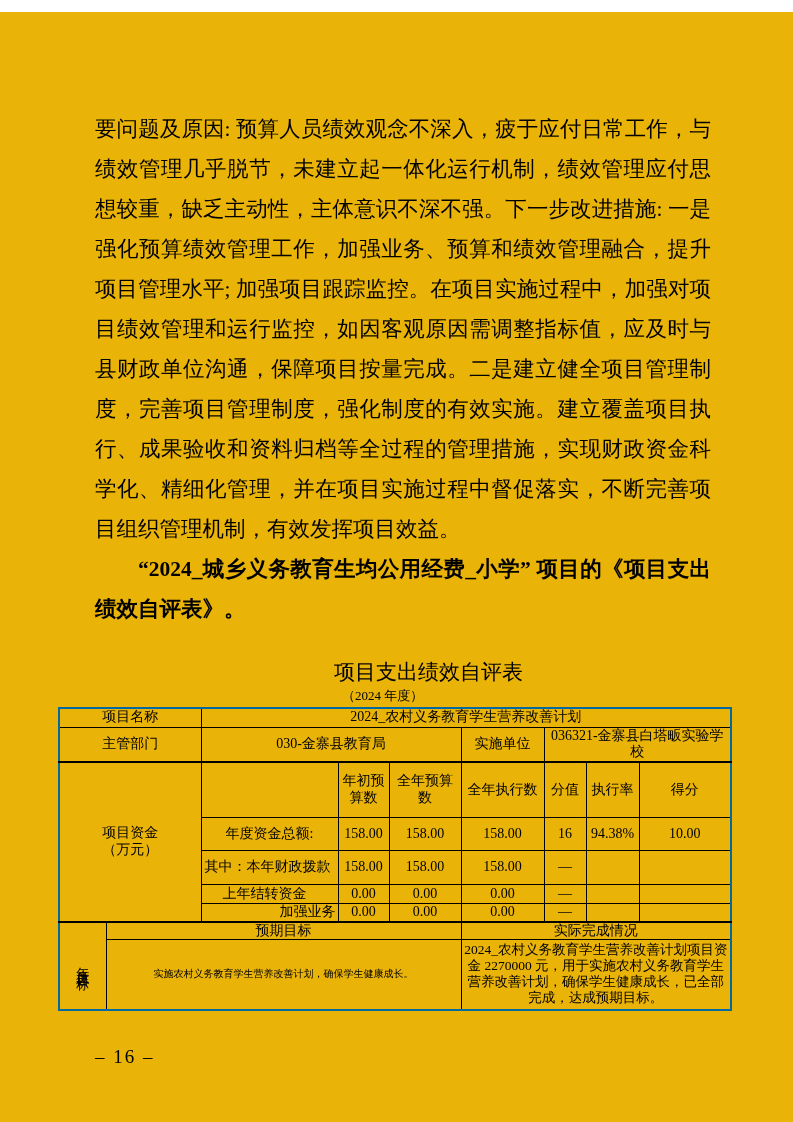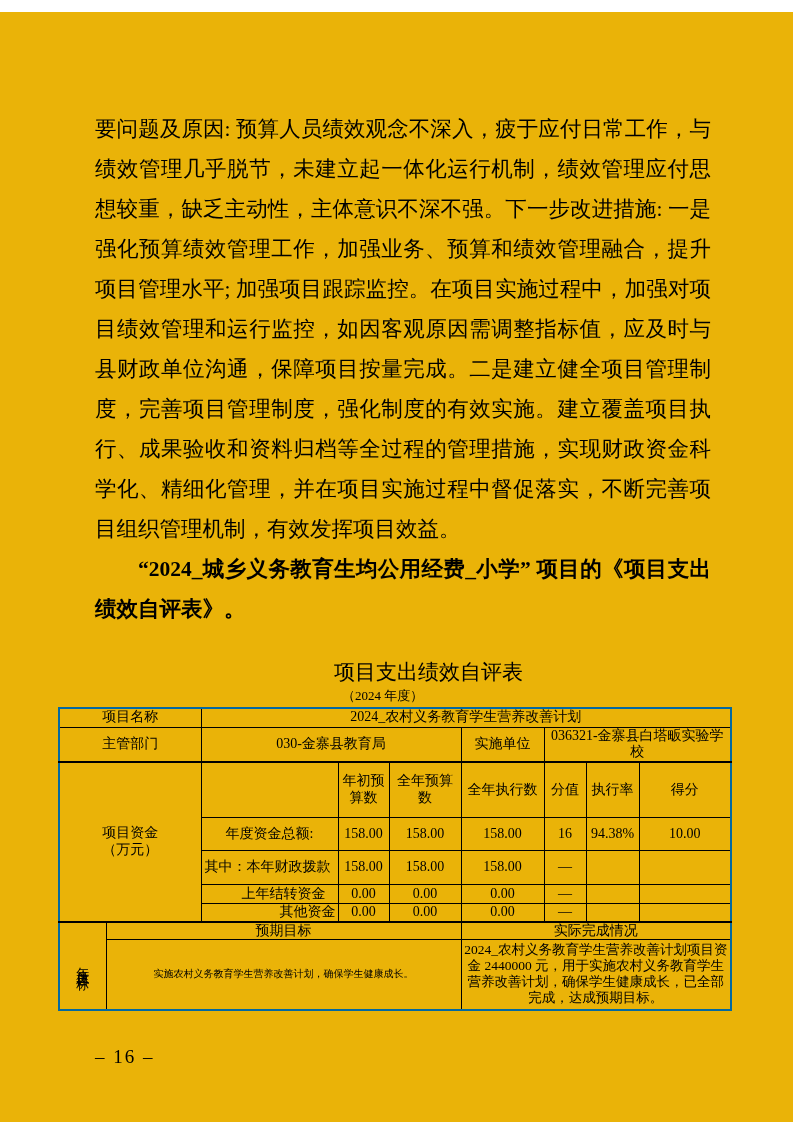"上年结转资金" .r6 .rowlab { text-align: right -> none }
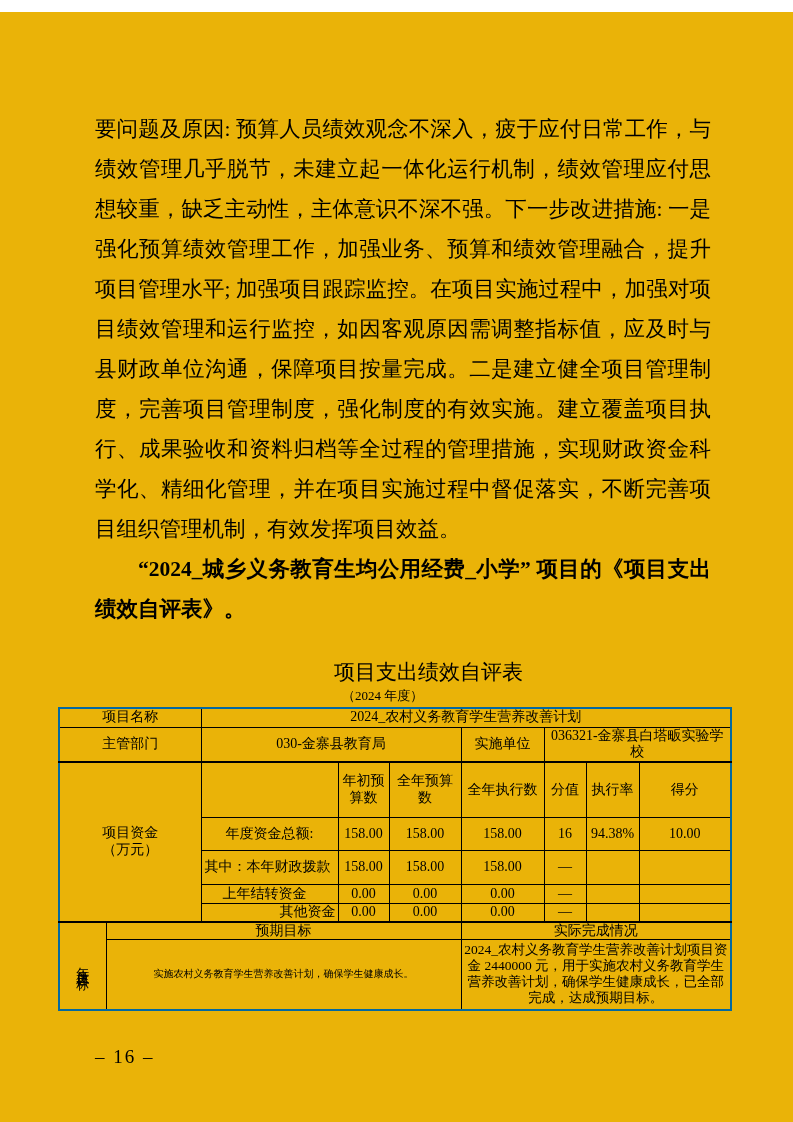"其他资金" td.rowlab { text: 其他资金 -> 加强业务 }
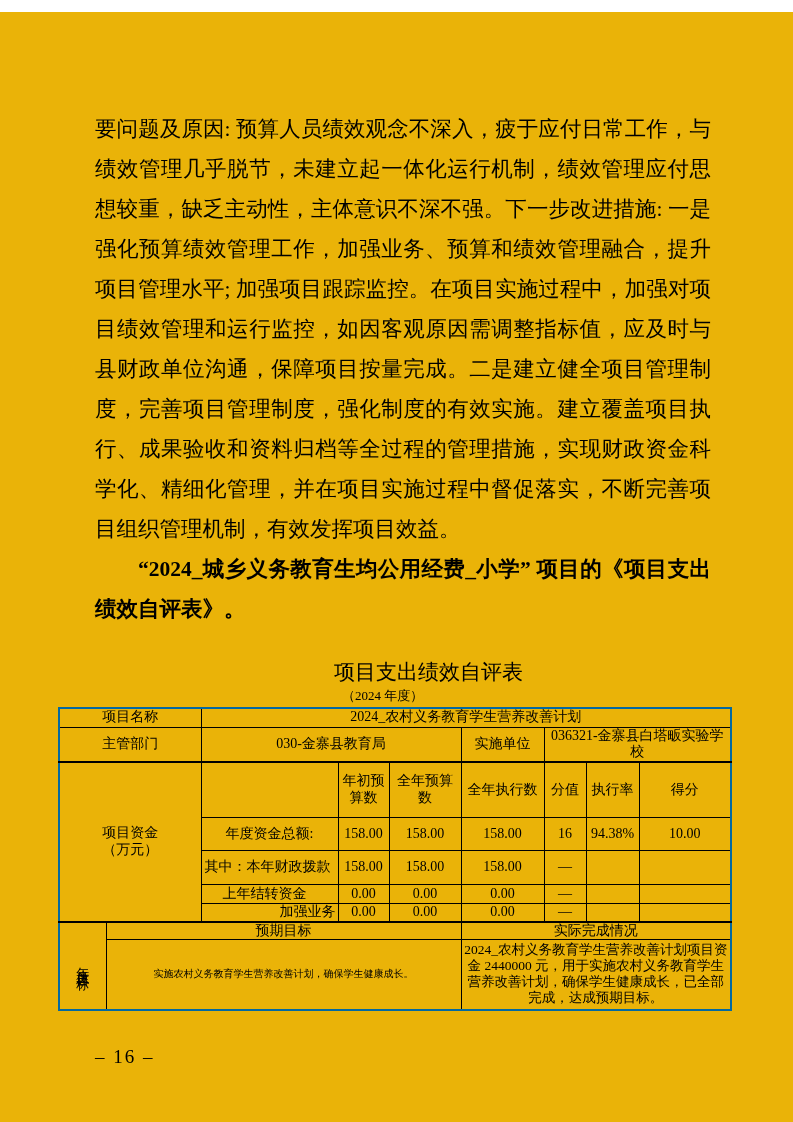"2024_农村义务教育学生营养改善计划项目资金 2440000" td.goal-act { text: 2440000 -> 2270000 }
